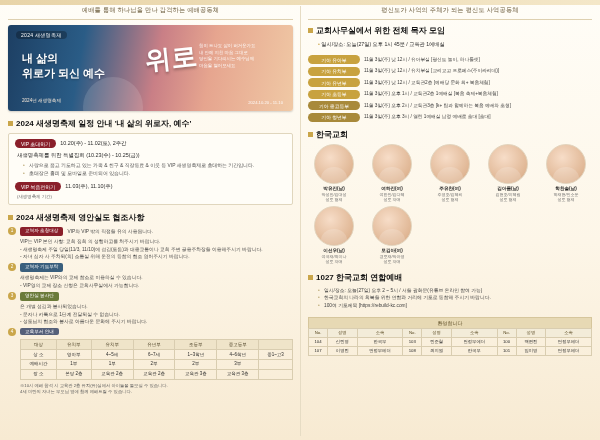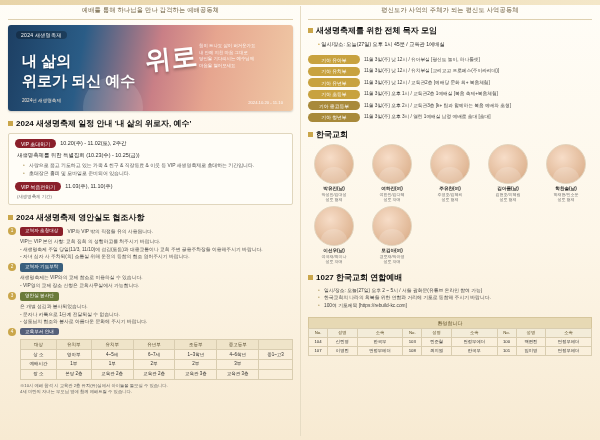"새생명축제를 위한 전체 목자 모임" span { text: 새생명축제를 -> 교회사무실에서 }
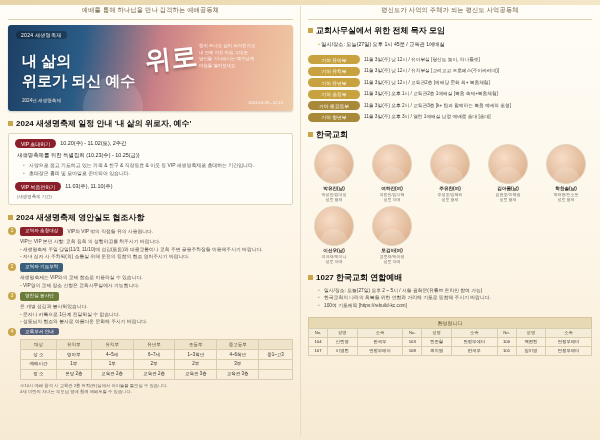"내 삶의" .banner .bmain { font-size: 15px -> 11px }
